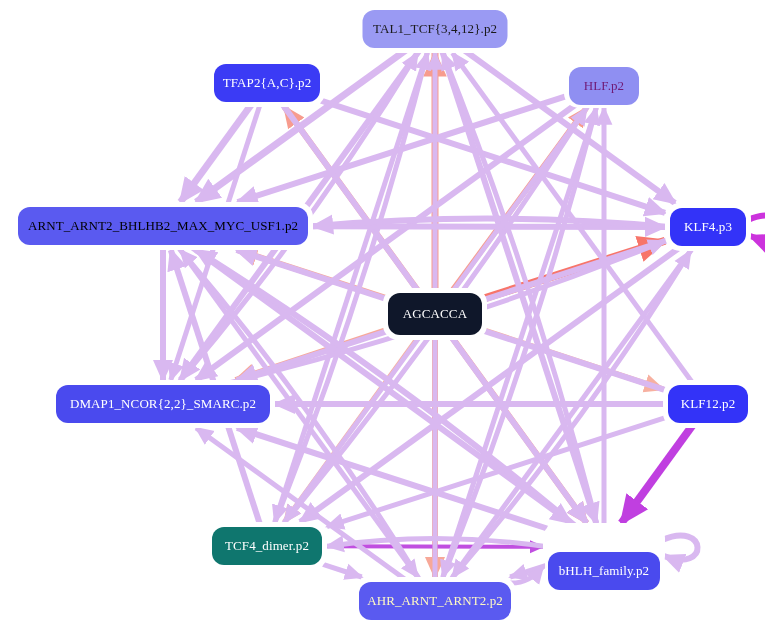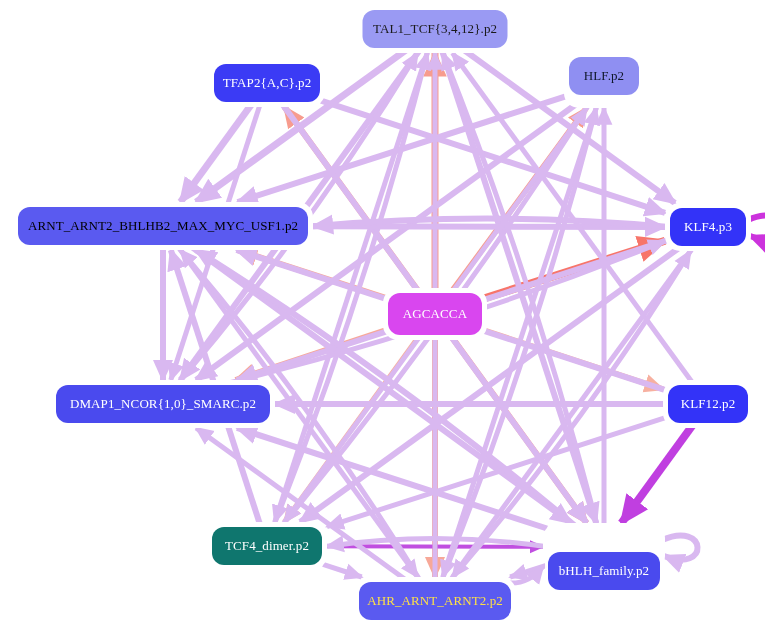"HLF.p2" div.node { color: #0f172a -> #701a75; top: 76px -> 86px }
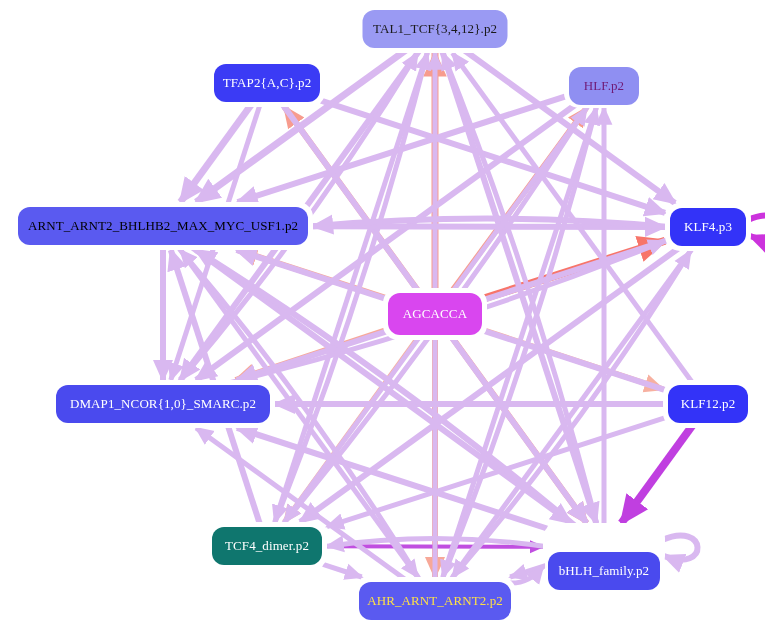"AGCACCA" div.node { background: #d946ef -> #0f172a }
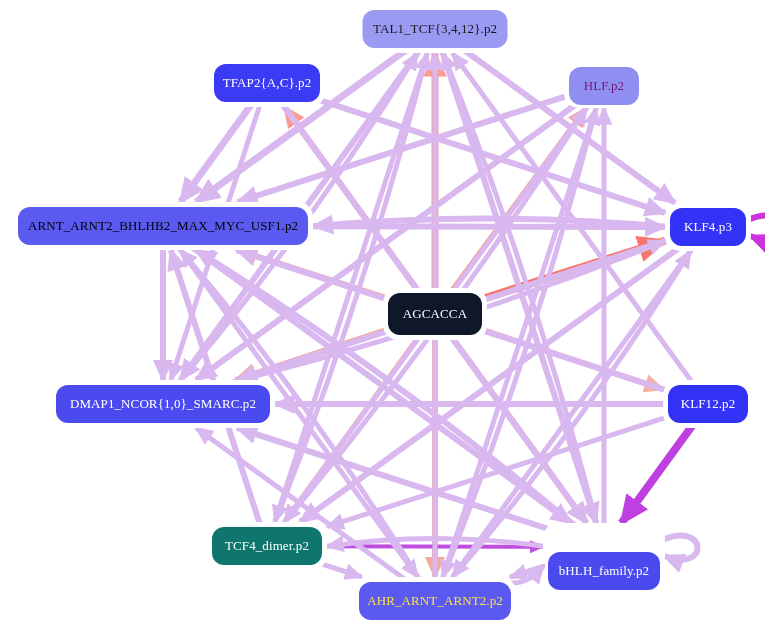"DMAP1_NCOR{1,0}_SMARC.p2" span { text: 1,0 -> 2,2 }
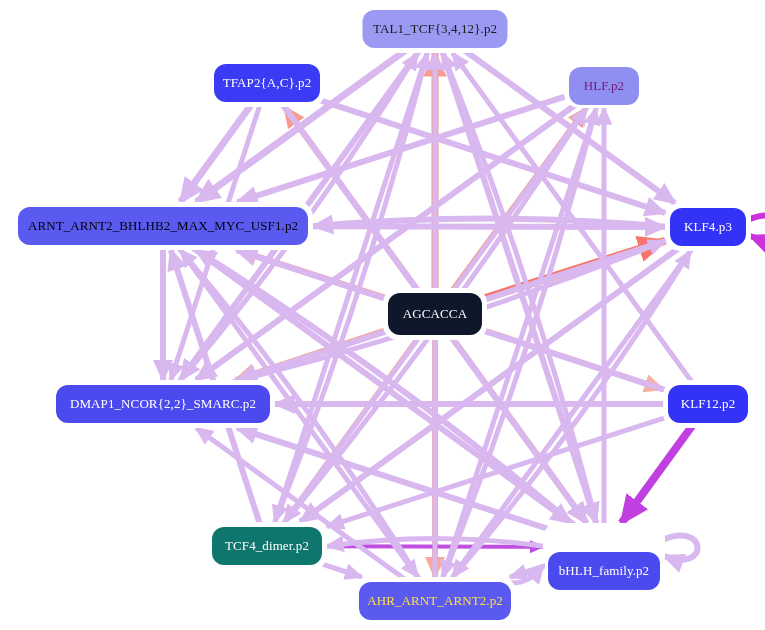"AHR_ARNT_ARNT2.p2" div.node { color: #fde047 -> #fef9c3 }
